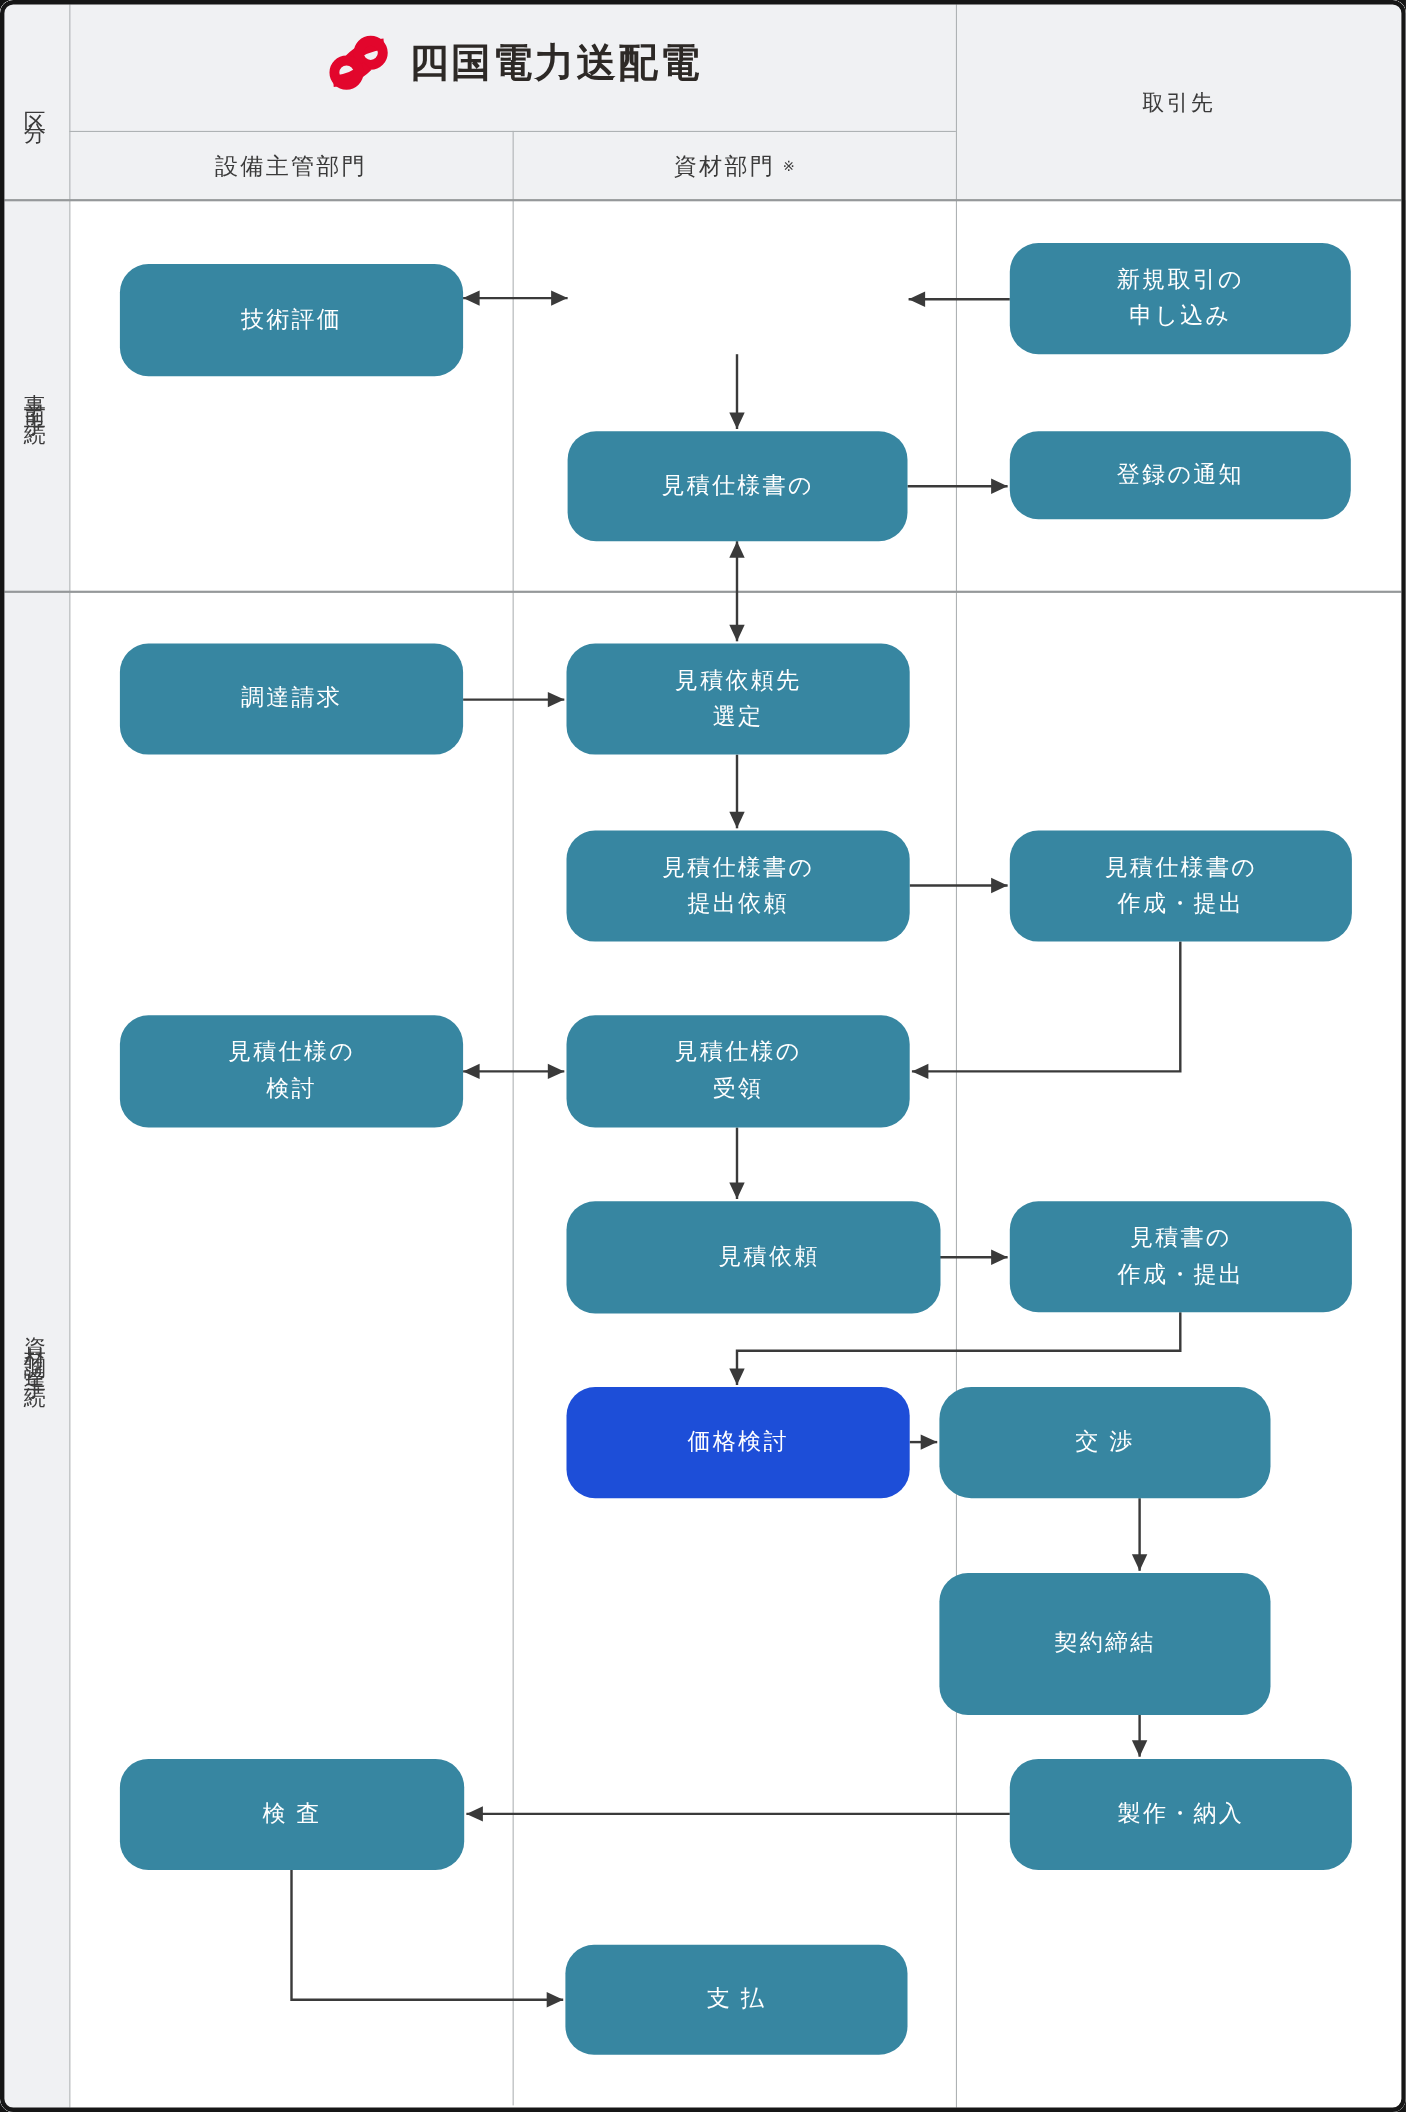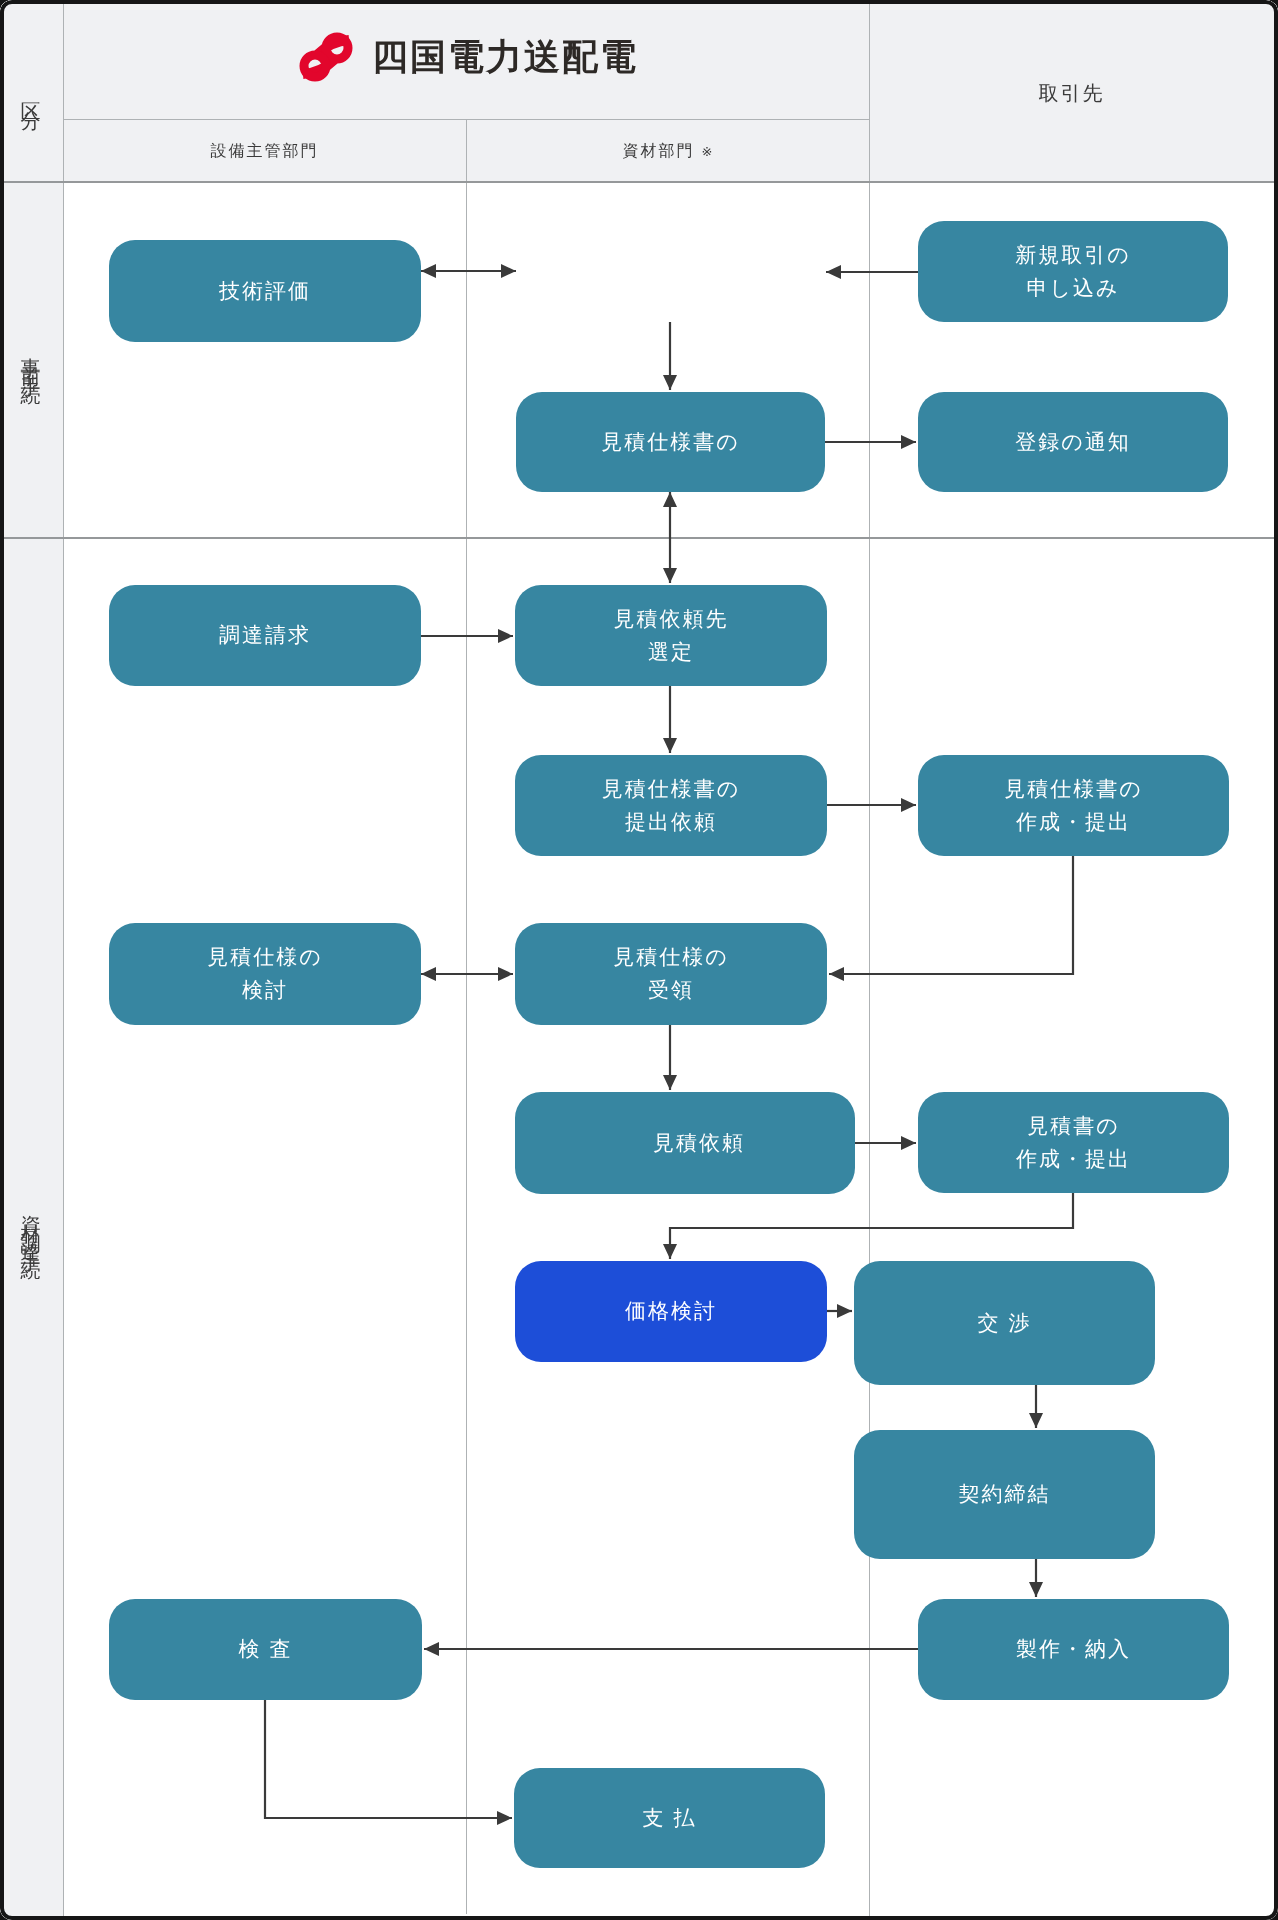"設備主管部門" .hdr-label { font-size: 16px -> 21px }
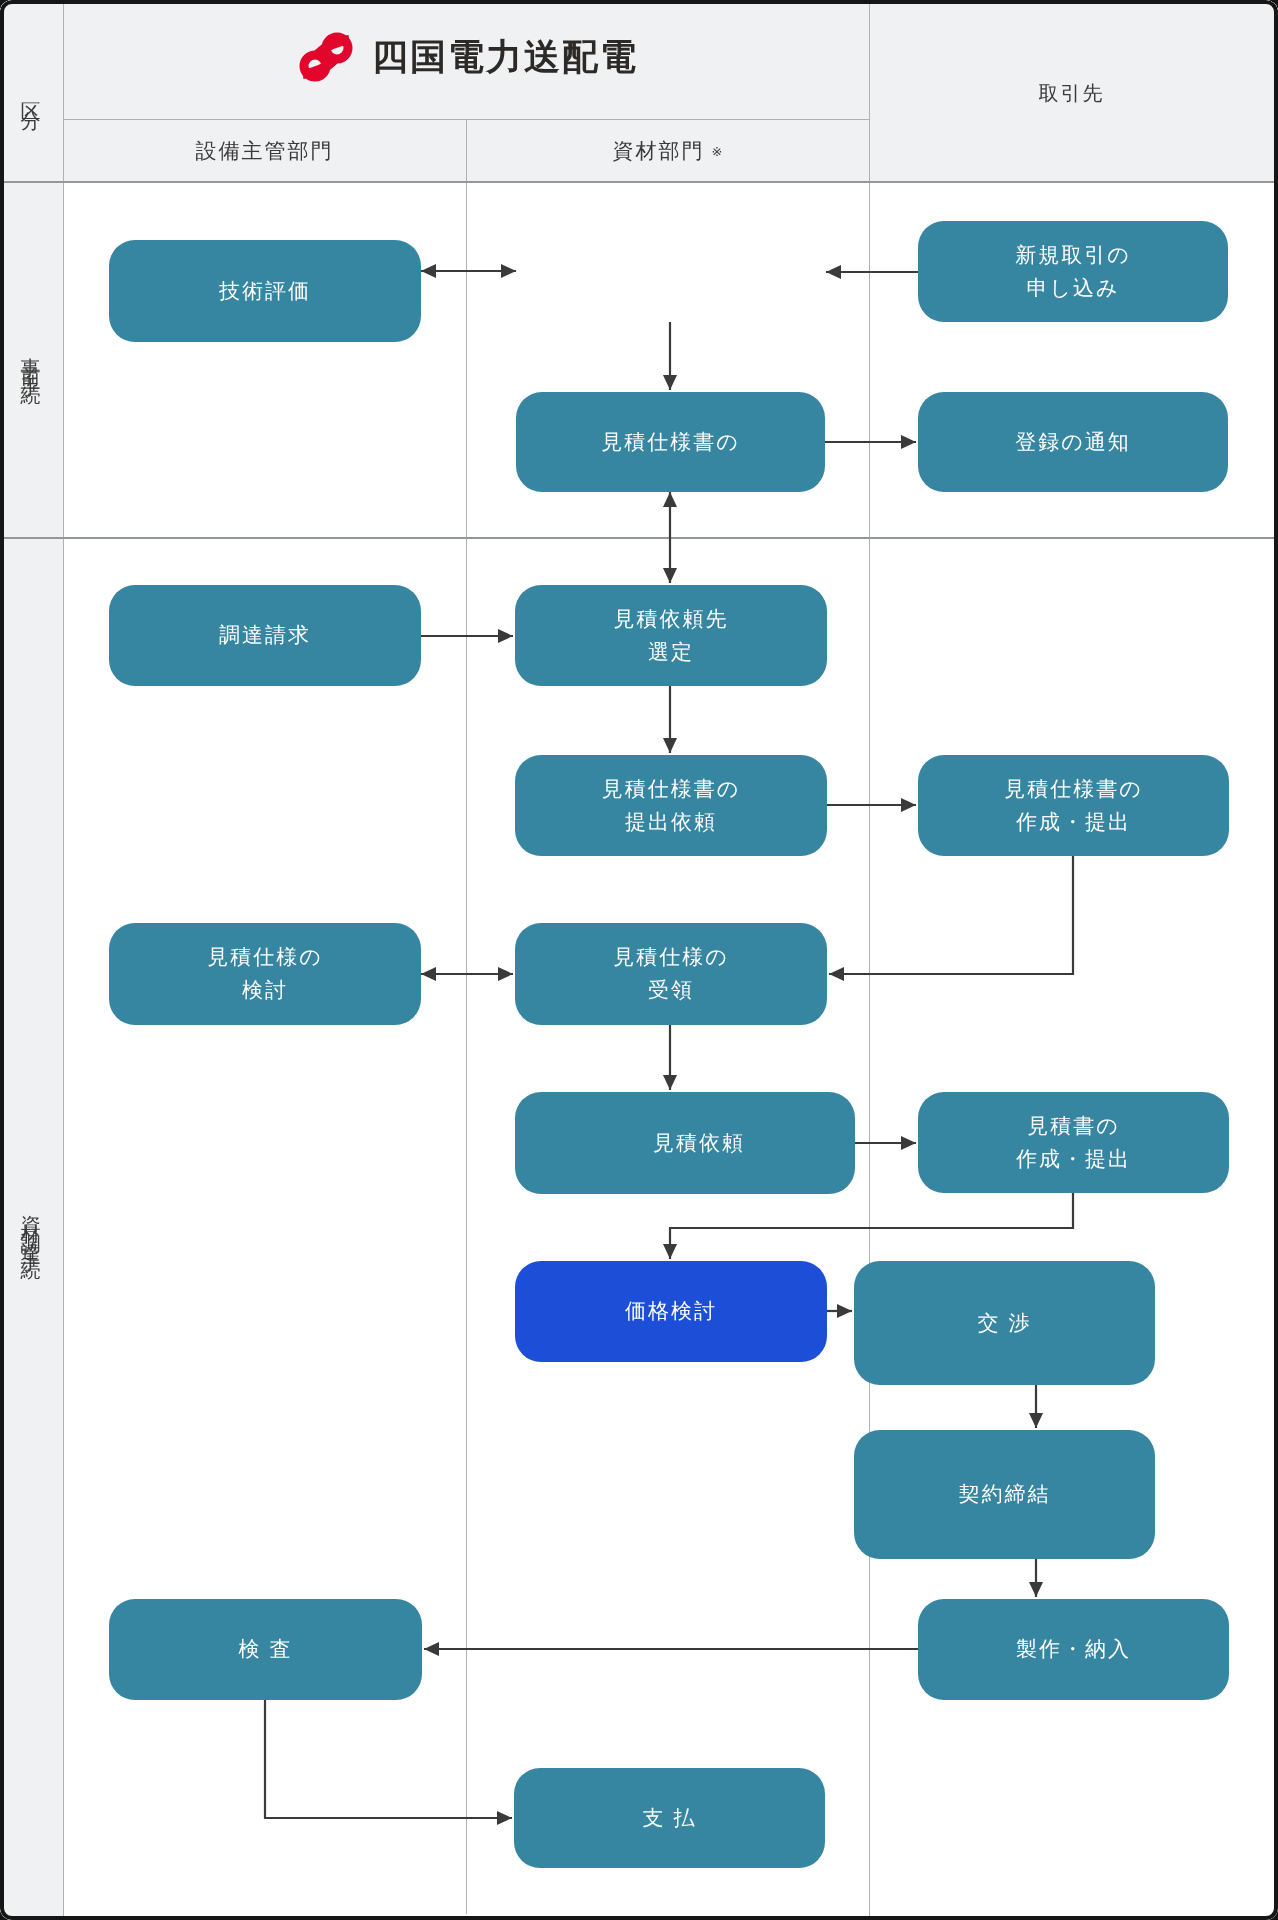"登録の通知" div.node { height: 100px -> 80px }
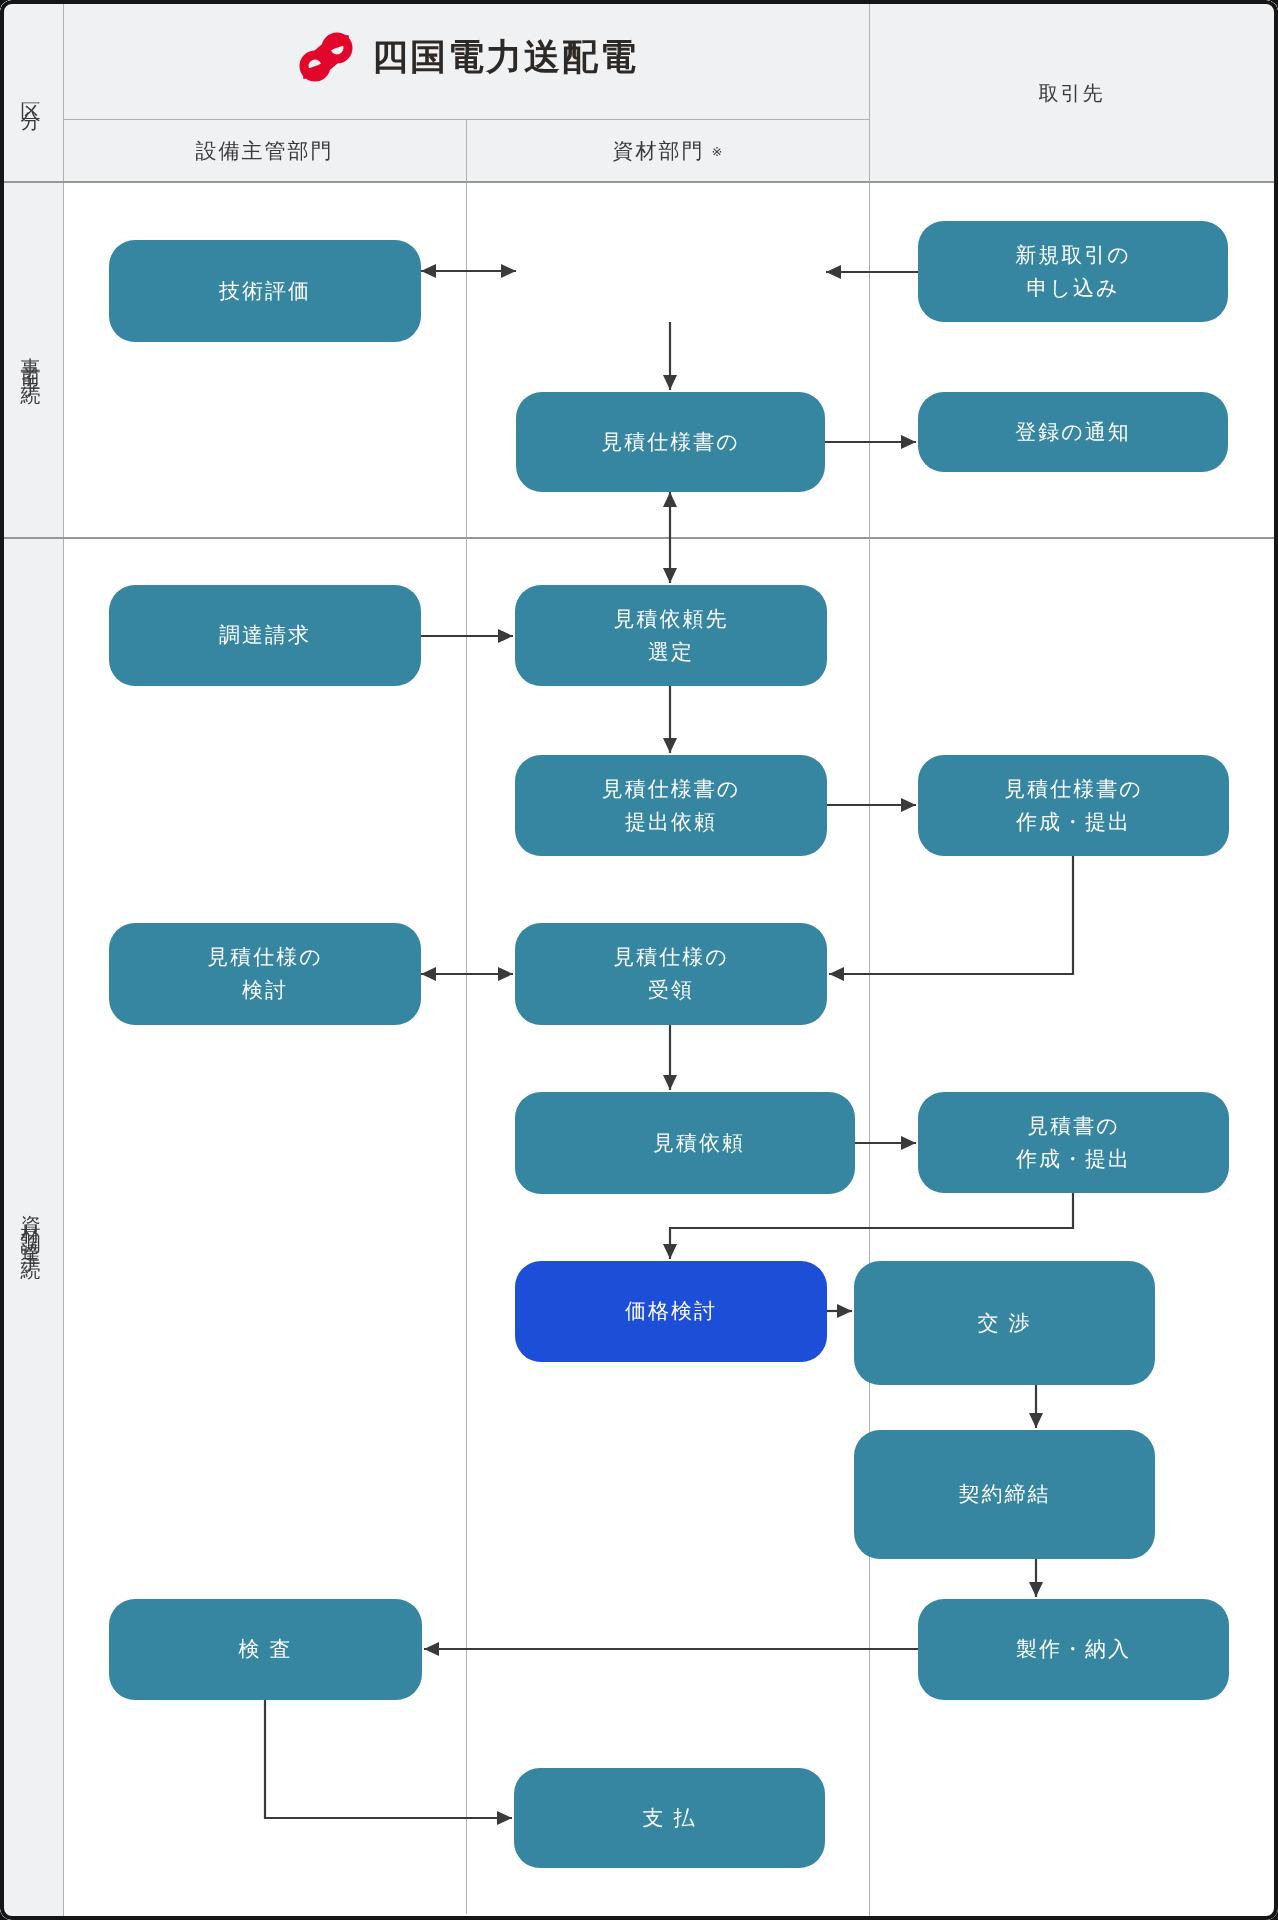"交 渉" div.node { border-radius: none -> 29px; height: 124px -> 101px }
